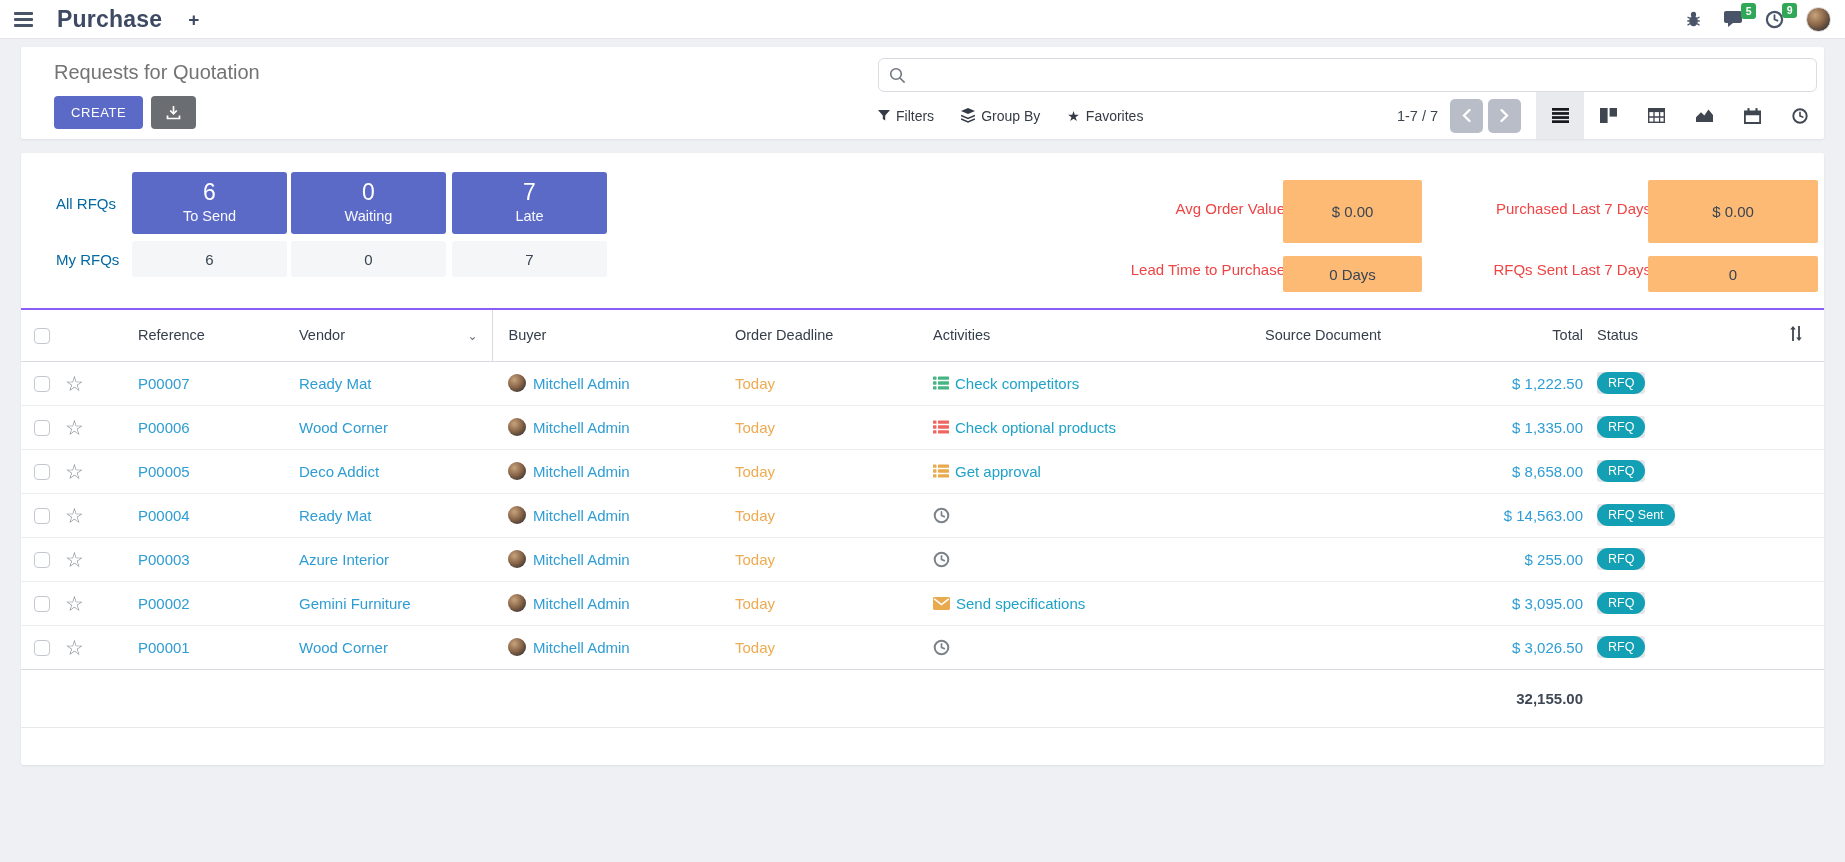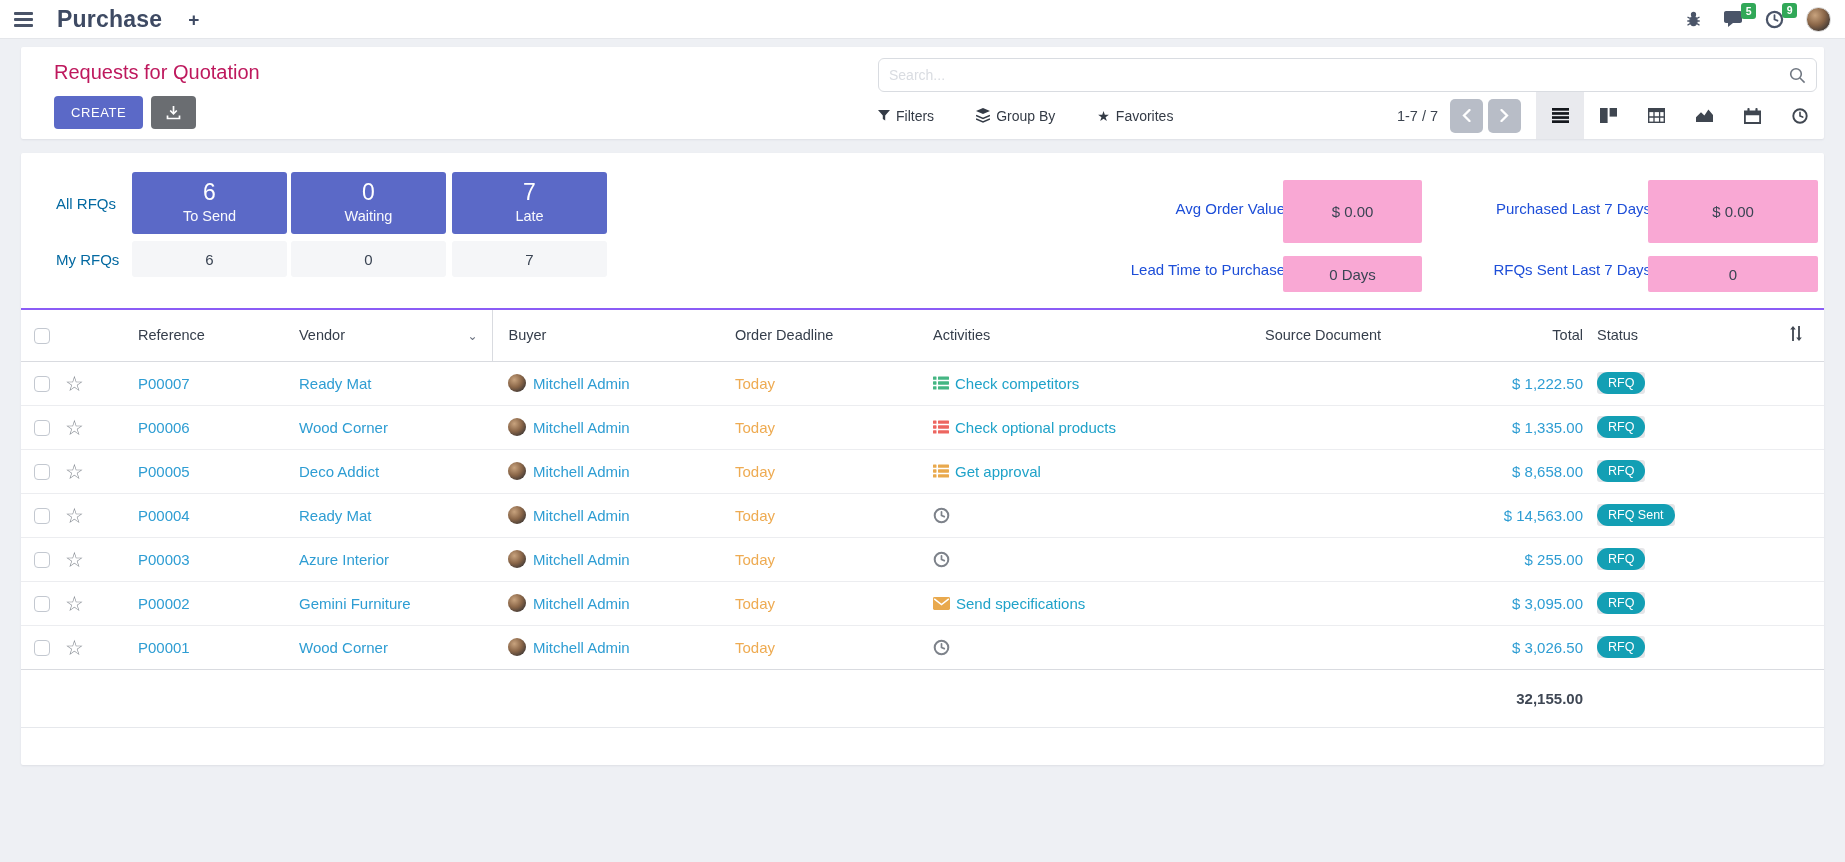"Requests for Quotation" .cp-title { color: #be185d -> #737373 }
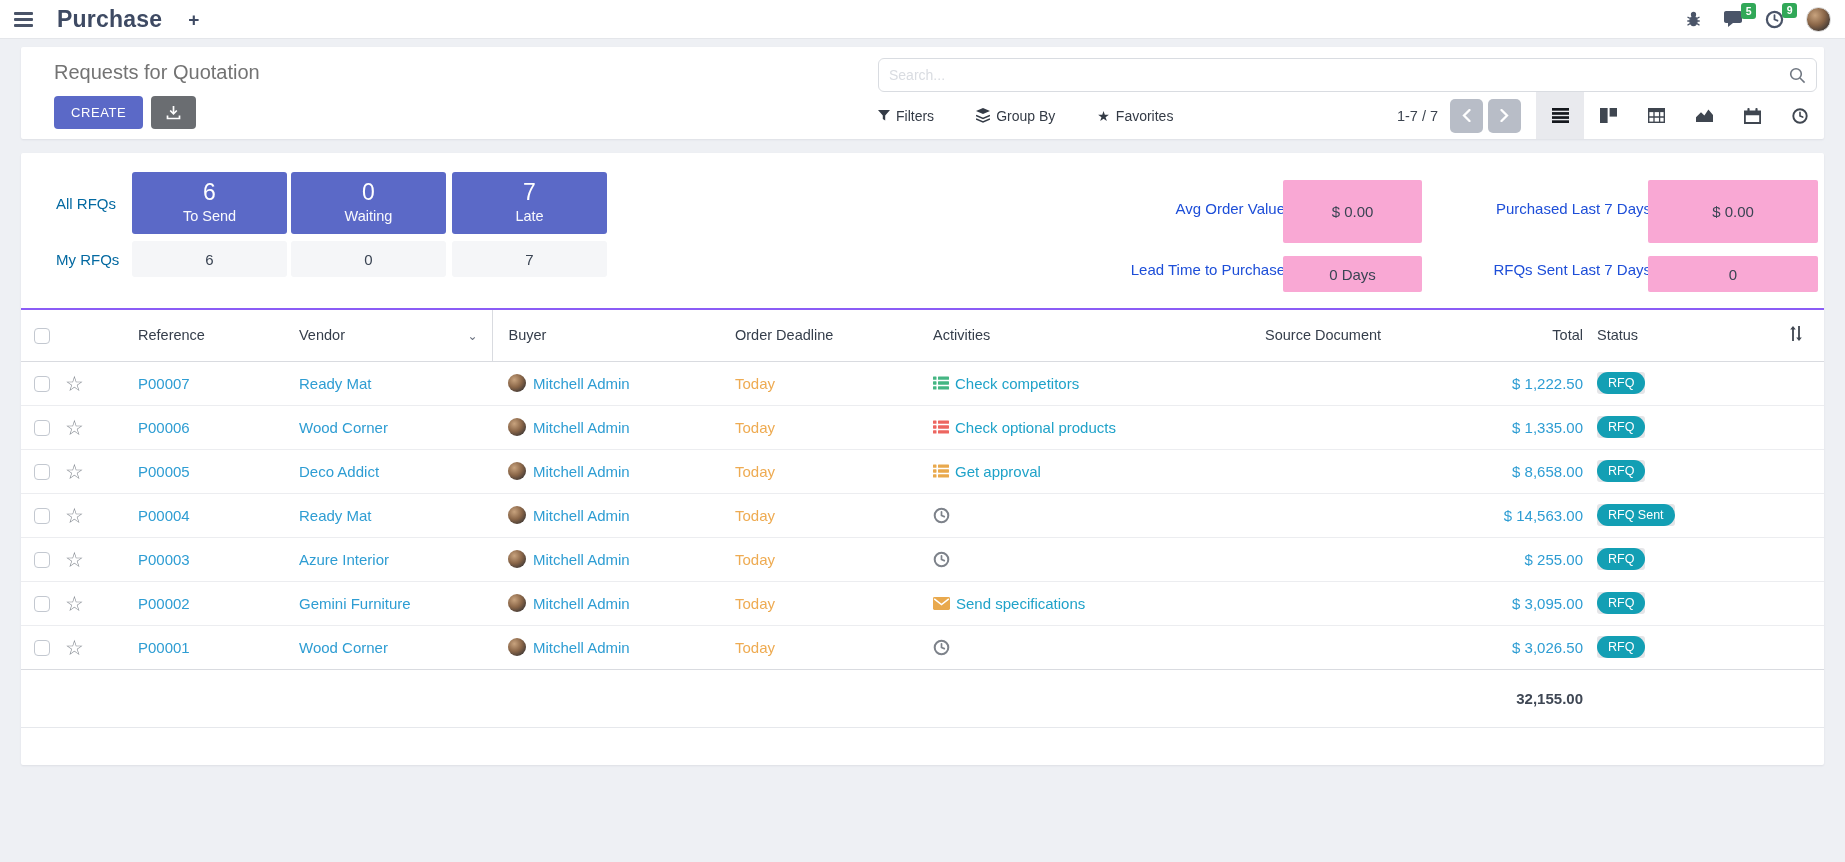"Search..." input { html: <input> -> none }
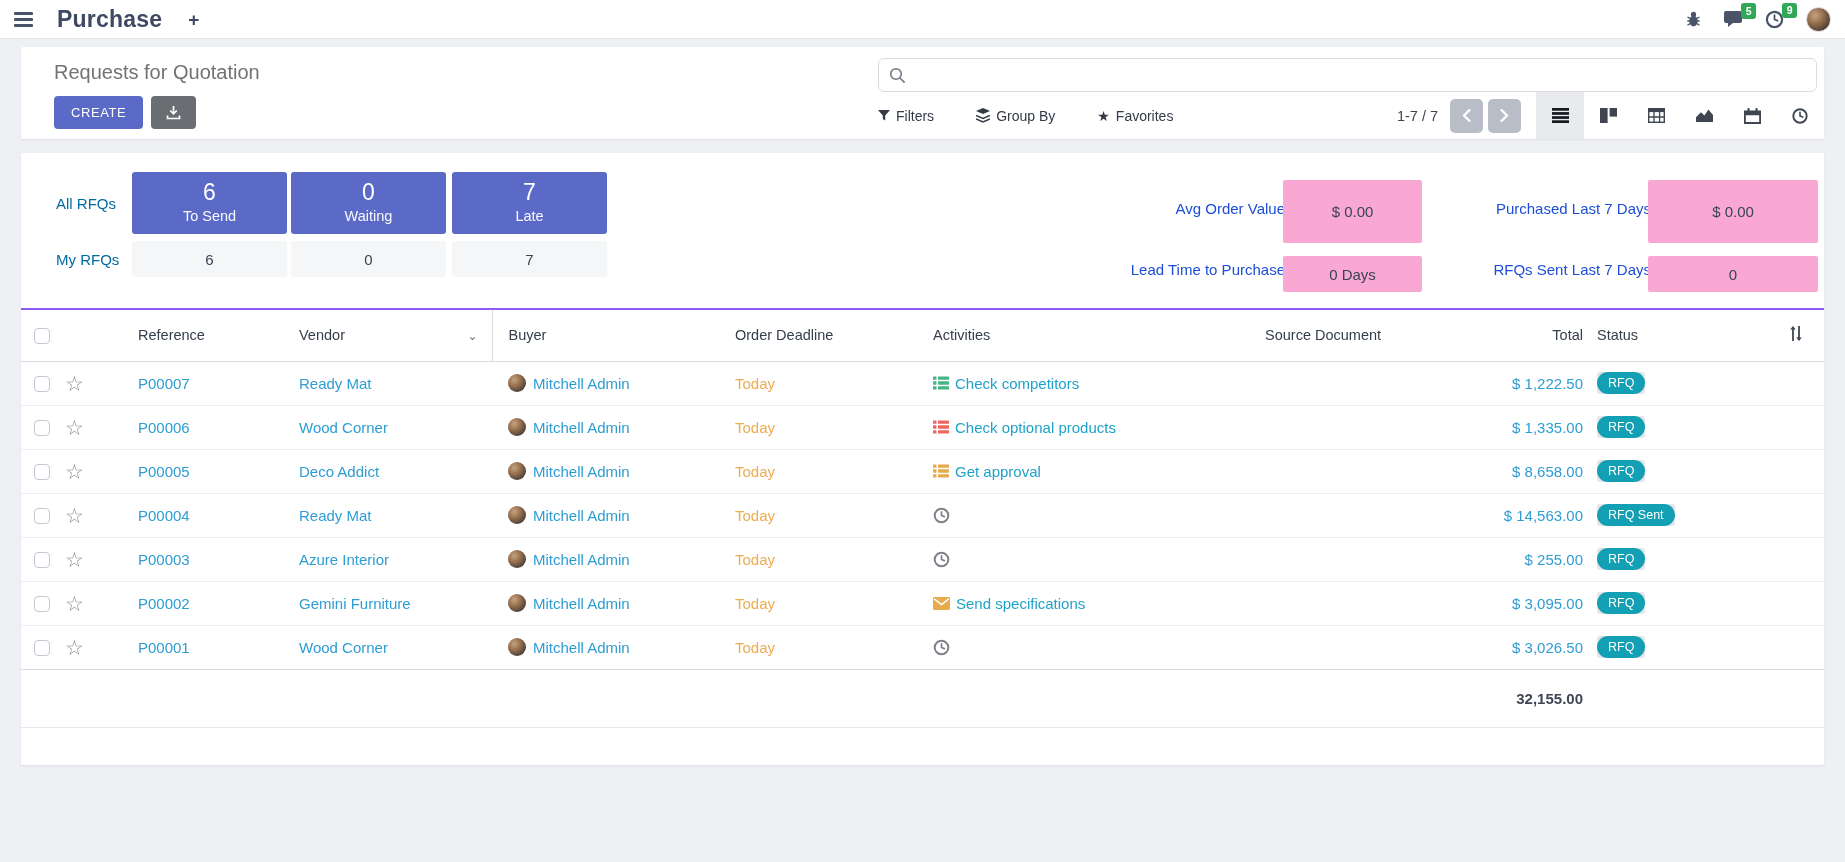"Filters" .fgroup { gap: 42px -> 27px }
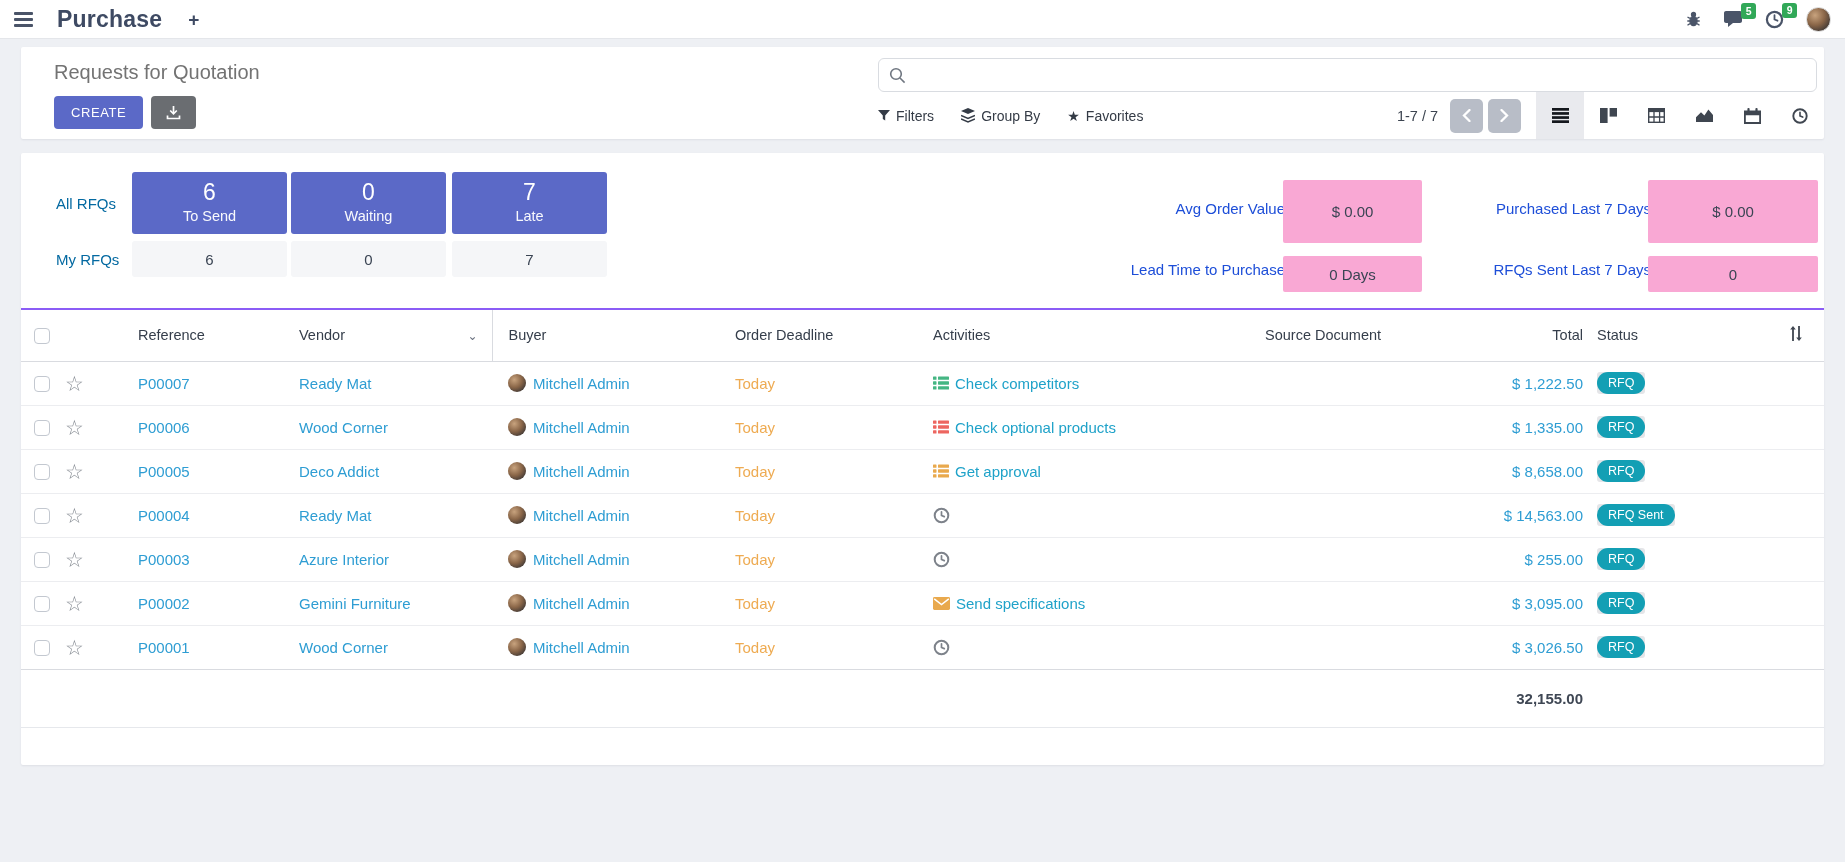"Avg Order Value" .stat-label { color: #1d4ed8 -> #ef4444 }
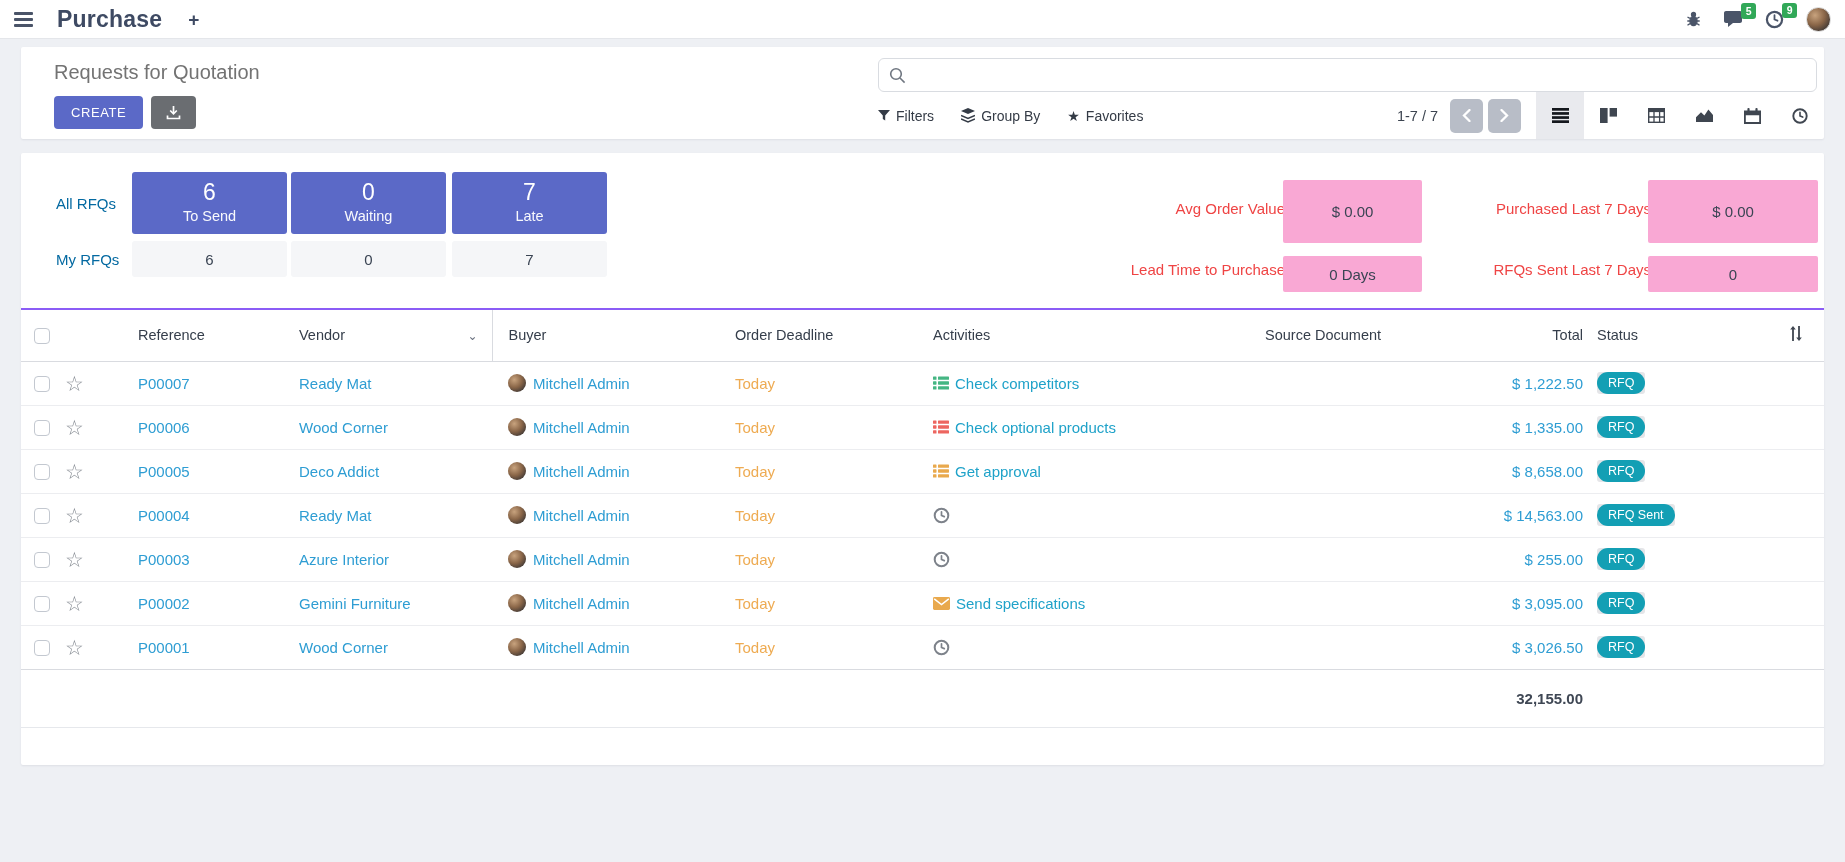"$ 0.00" .stat-box { background: #f9a8d4 -> #fdba74 }
